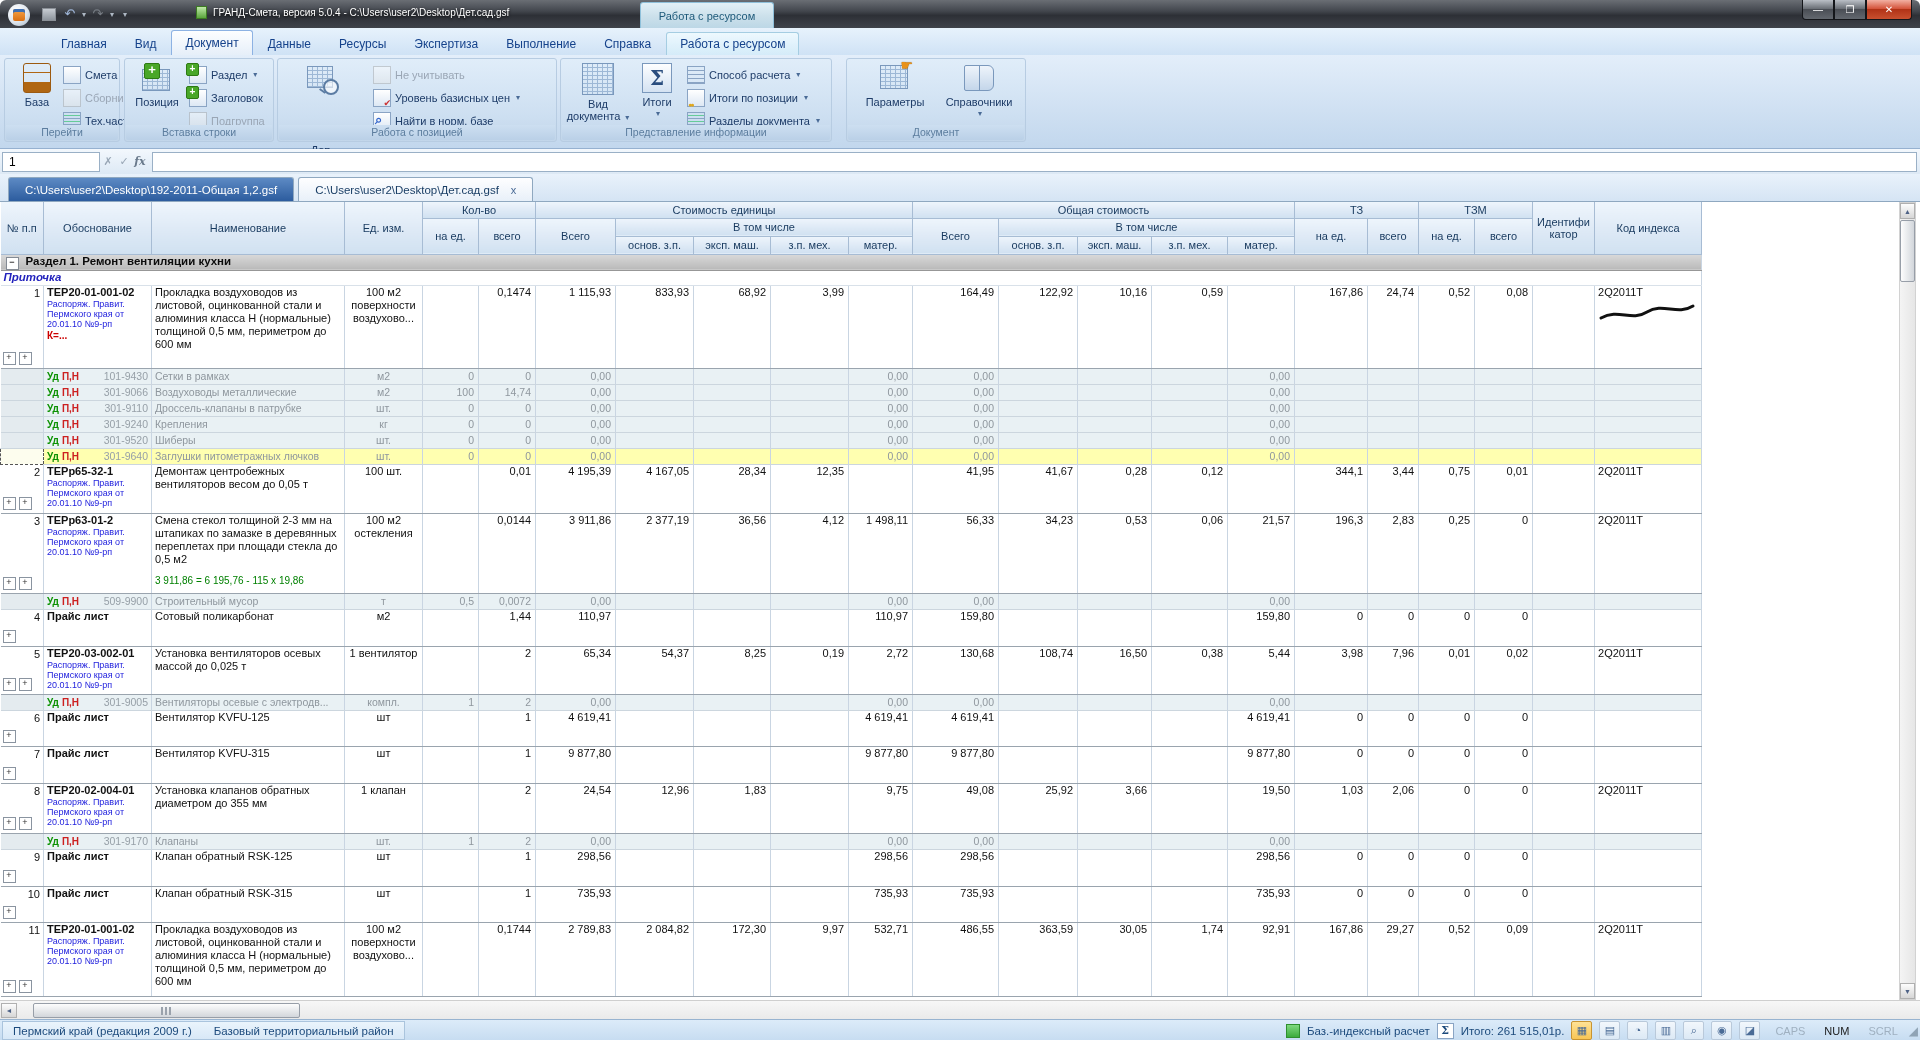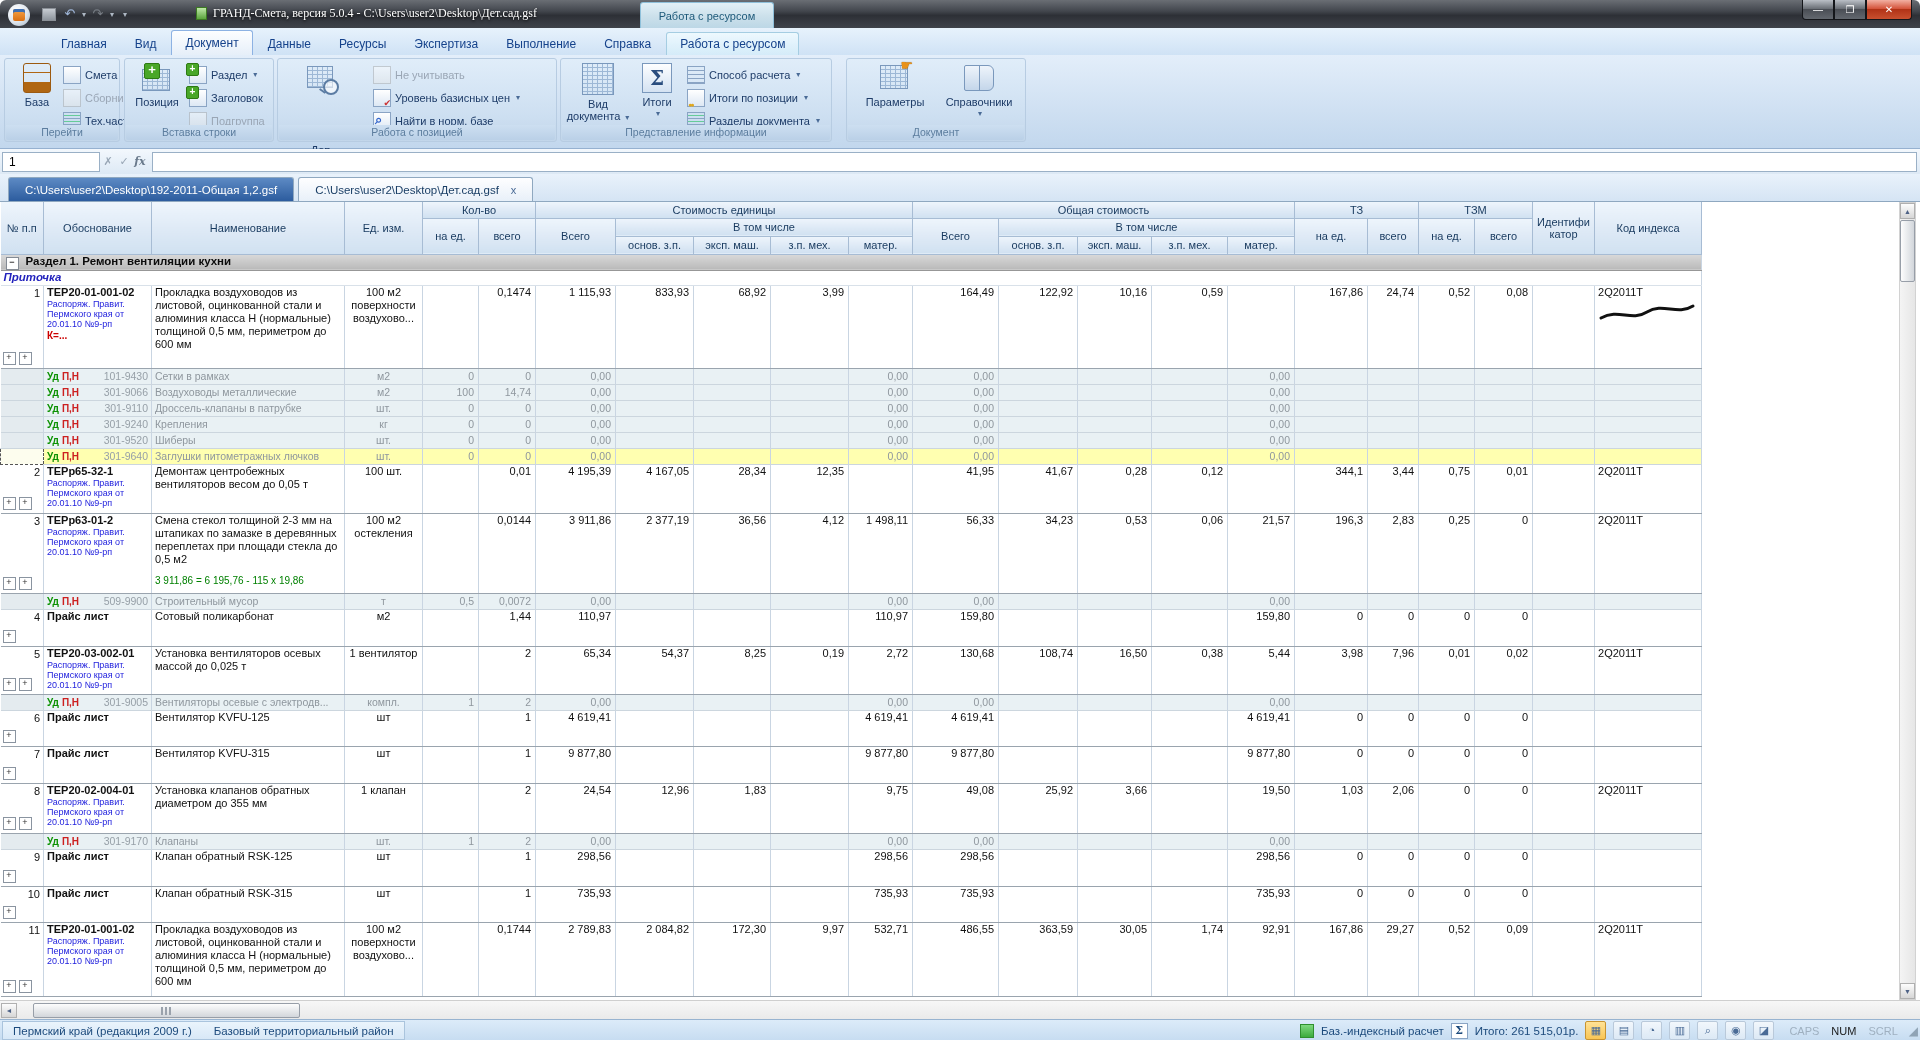"ГРАНД-Смета, версия 5.0.4 -" .titletext { font-family: Liberation Serif, serif -> none; font-size: 12px -> 10px }
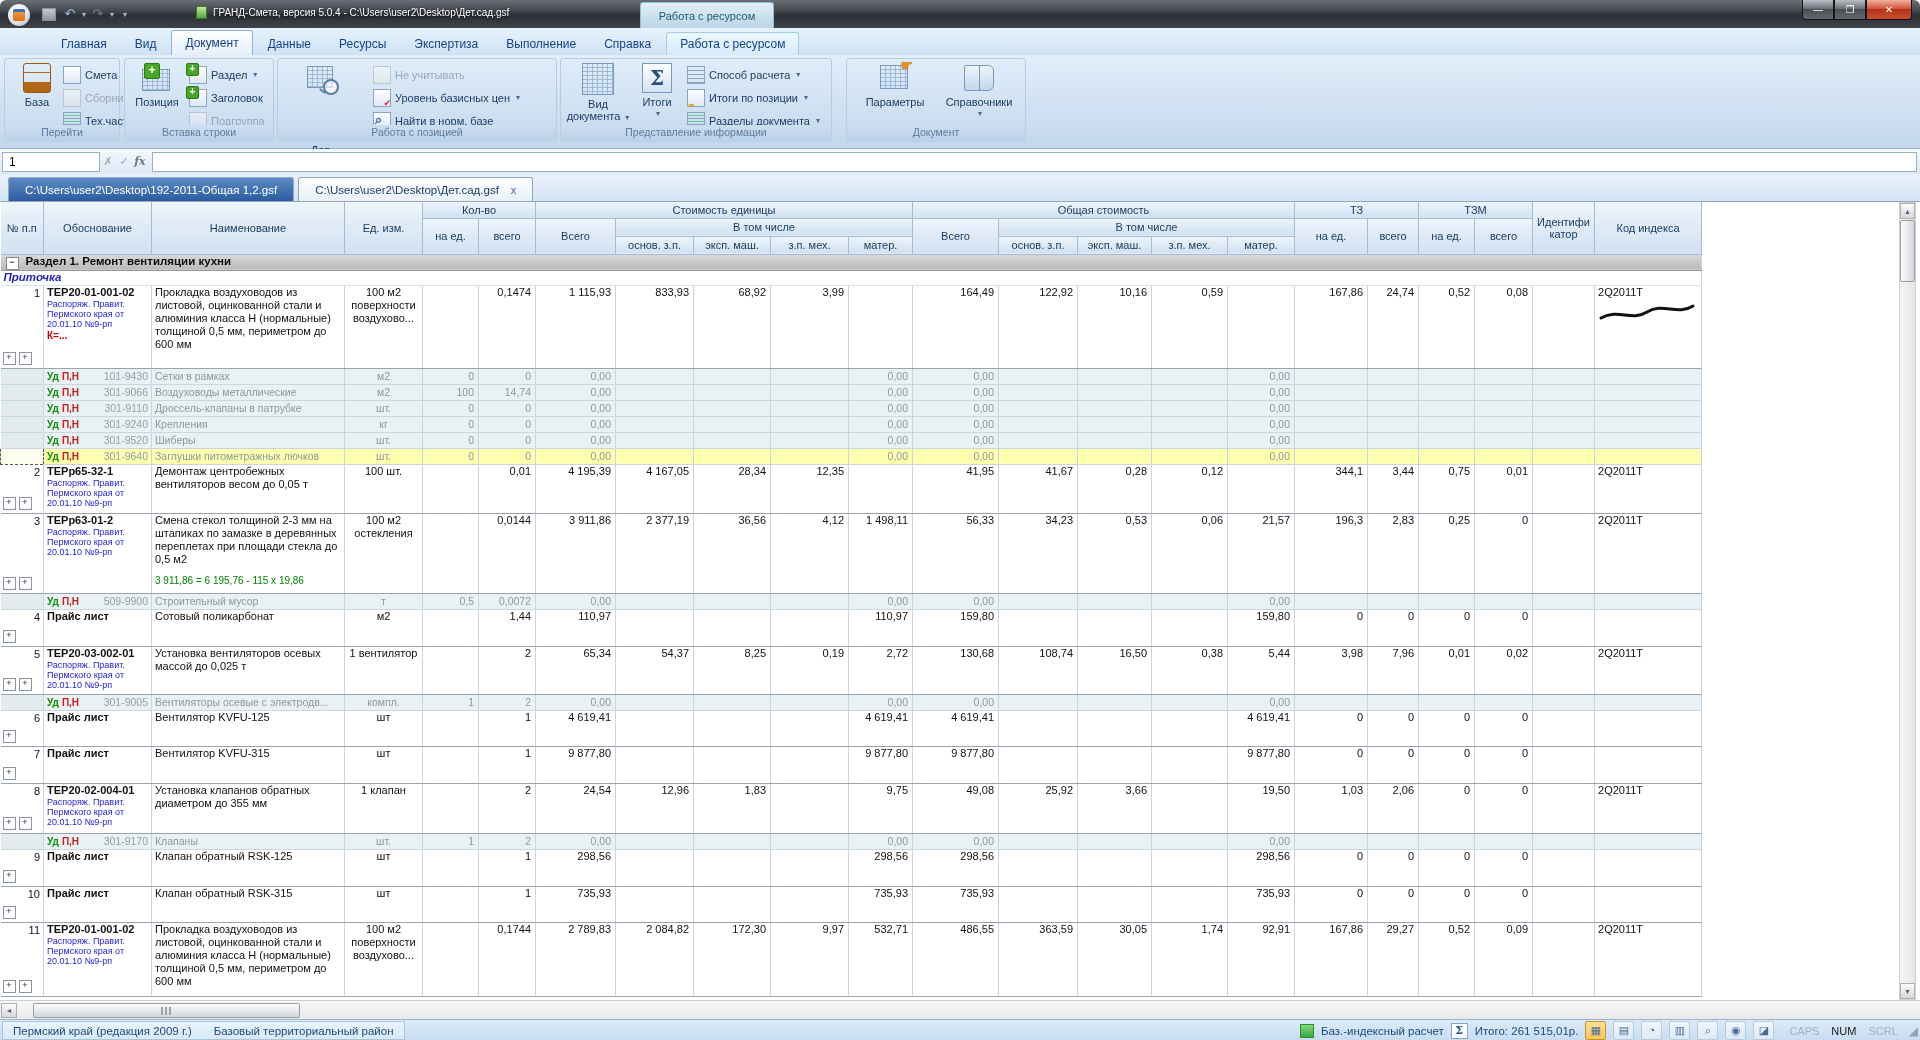"CAPS" .keys { gap: 12px -> 19px }
